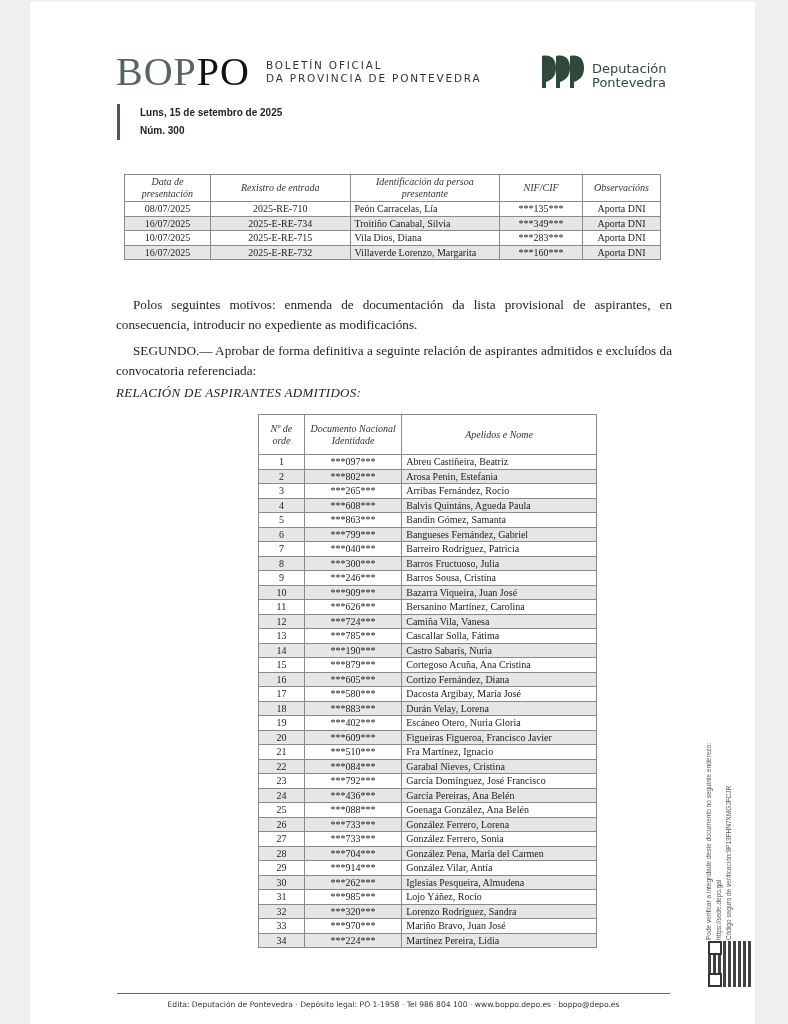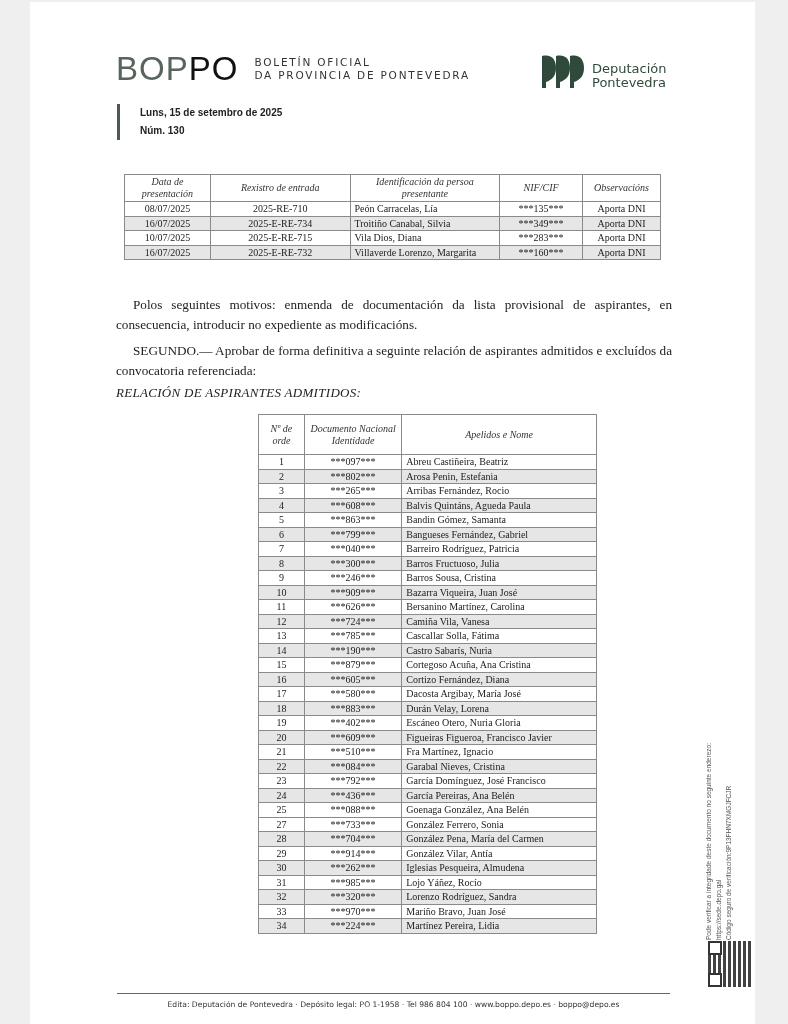"BOPPO" .brand-logo { font-family: Liberation Sans, sans-serif -> Liberation Serif, serif; font-size: 33px -> 40px }
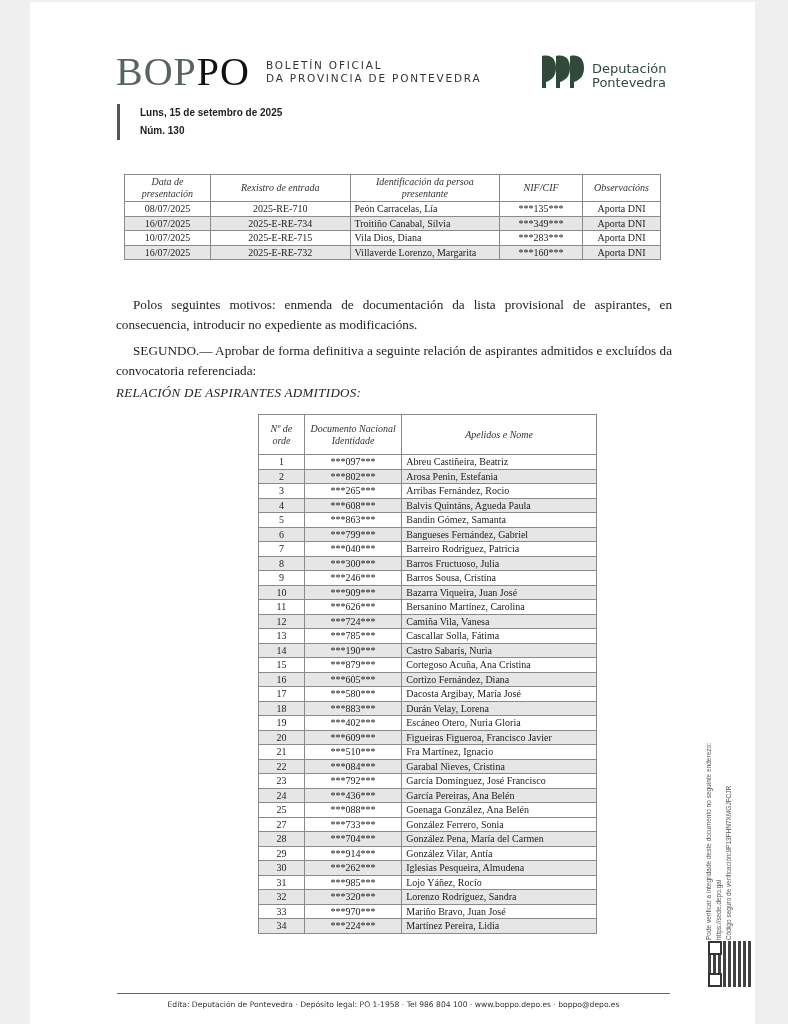"Núm. 130" div { text: 130 -> 300 }
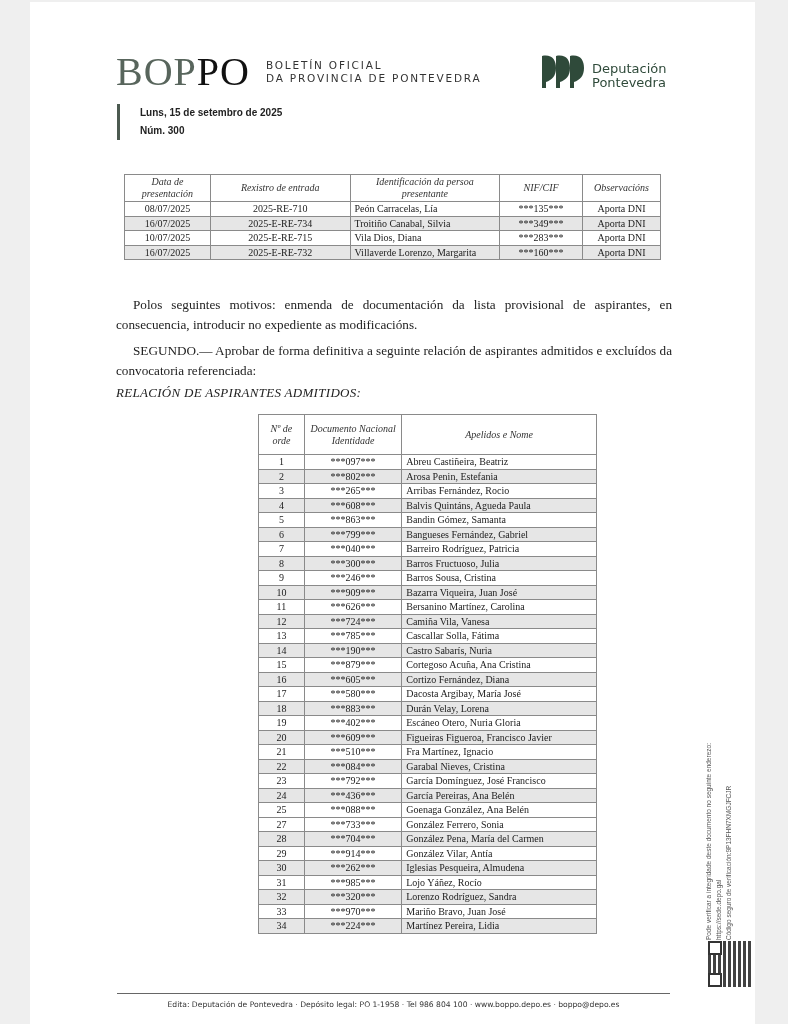"26" tr.alt { html: none -> <tr> <td>26</td> <td>***733***</td> <td>González Ferrero, Lorena</td> </tr> }
